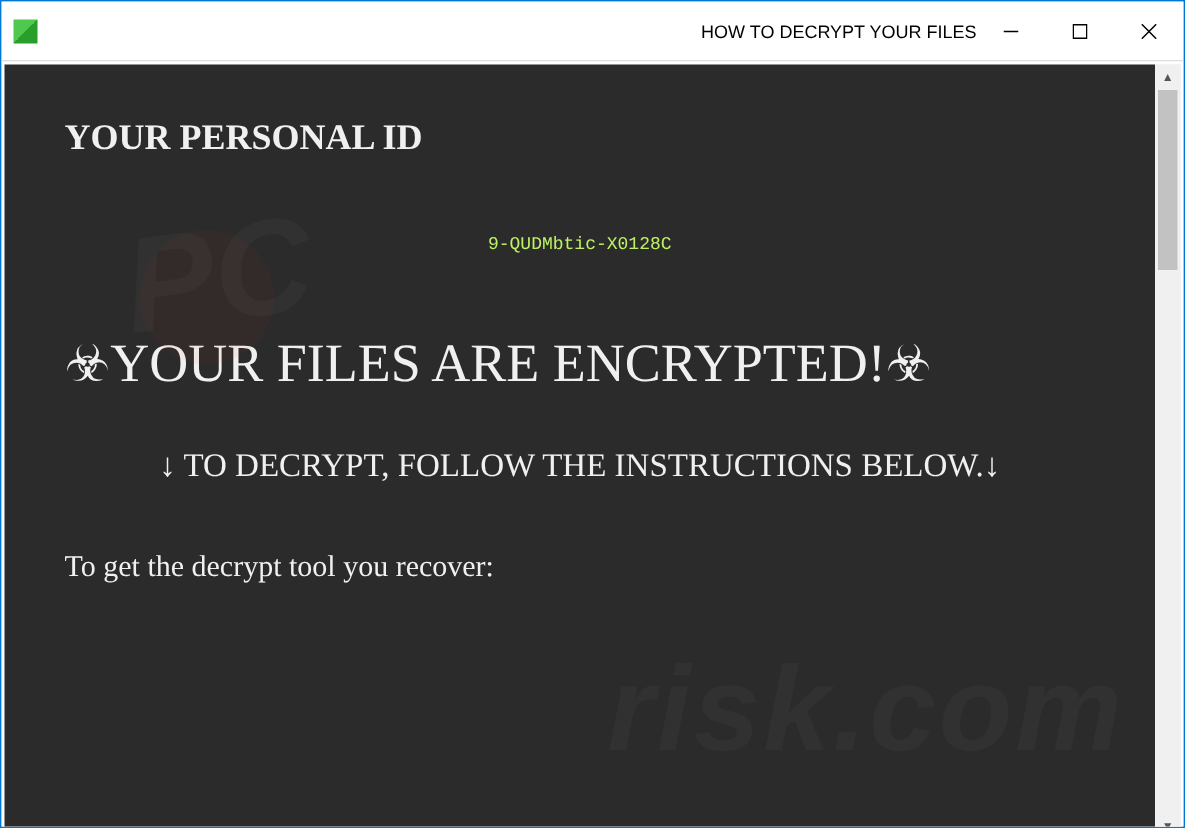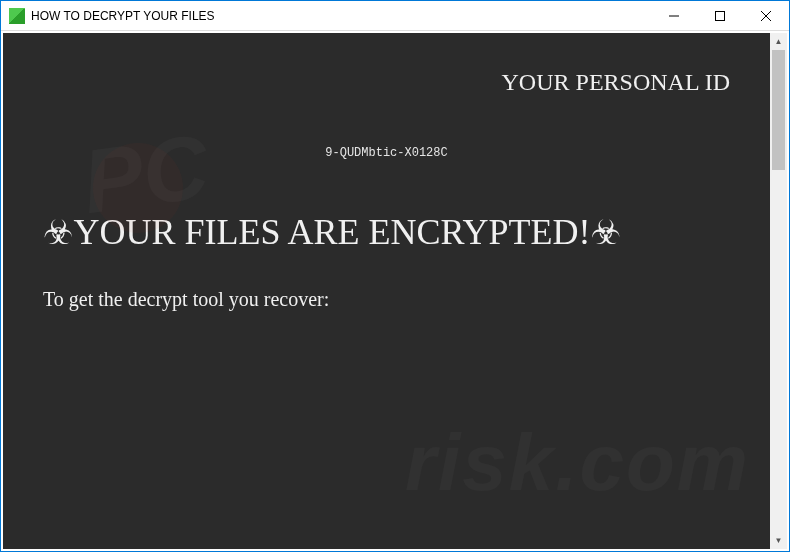"HOW TO DECRYPT YOUR FILES" .titlebar { height: 30px -> 40px; text-align: none -> right }
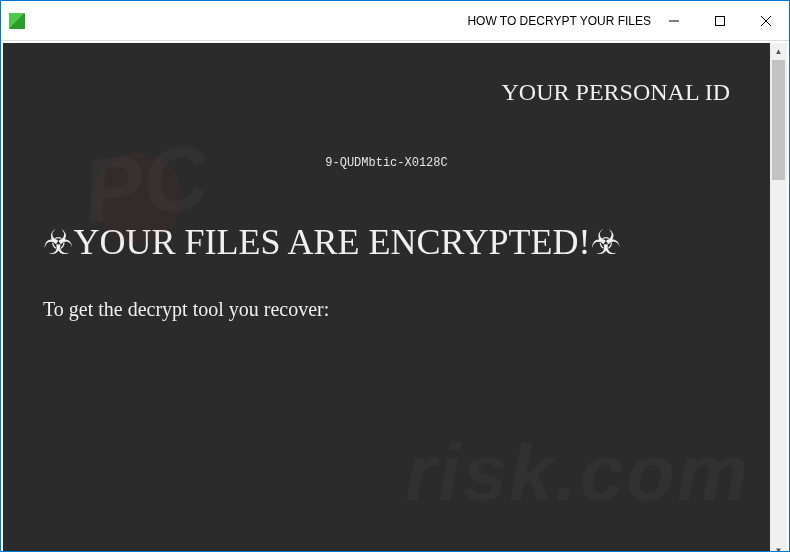"YOUR PERSONAL ID" .heading-personal { font-weight: normal -> bold; text-align: right -> left }
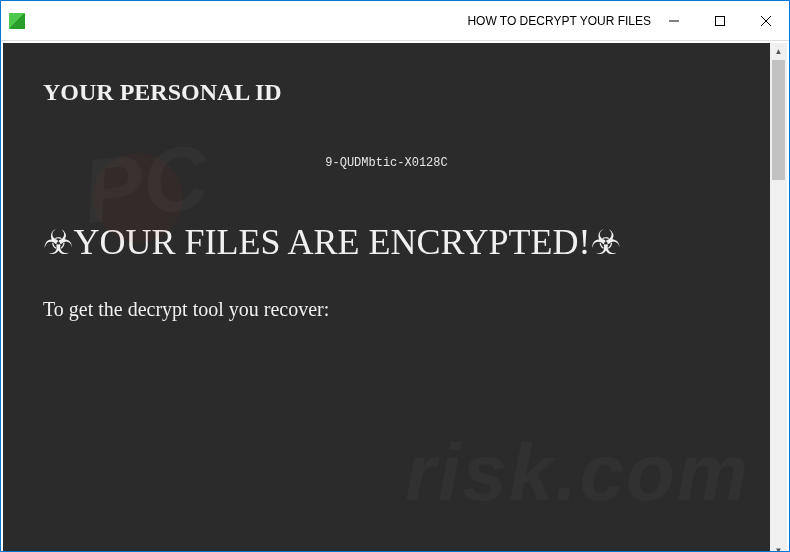"9-QUDMbtic-X0128C" .personal-id { color: #e5e5e5 -> #bef264 }
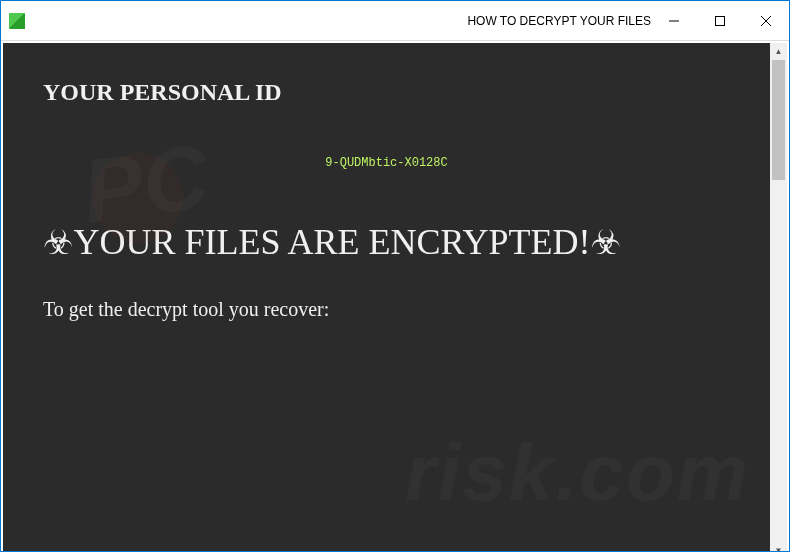"↓ TO DECRYPT, FOLLOW THE" div.instructions-heading { html: none -> <div> <span>↓</span><span> TO DECRYPT, FOLLOW THE INSTRUCTIONS BELOW.</span><span>↓</span> </div> }
